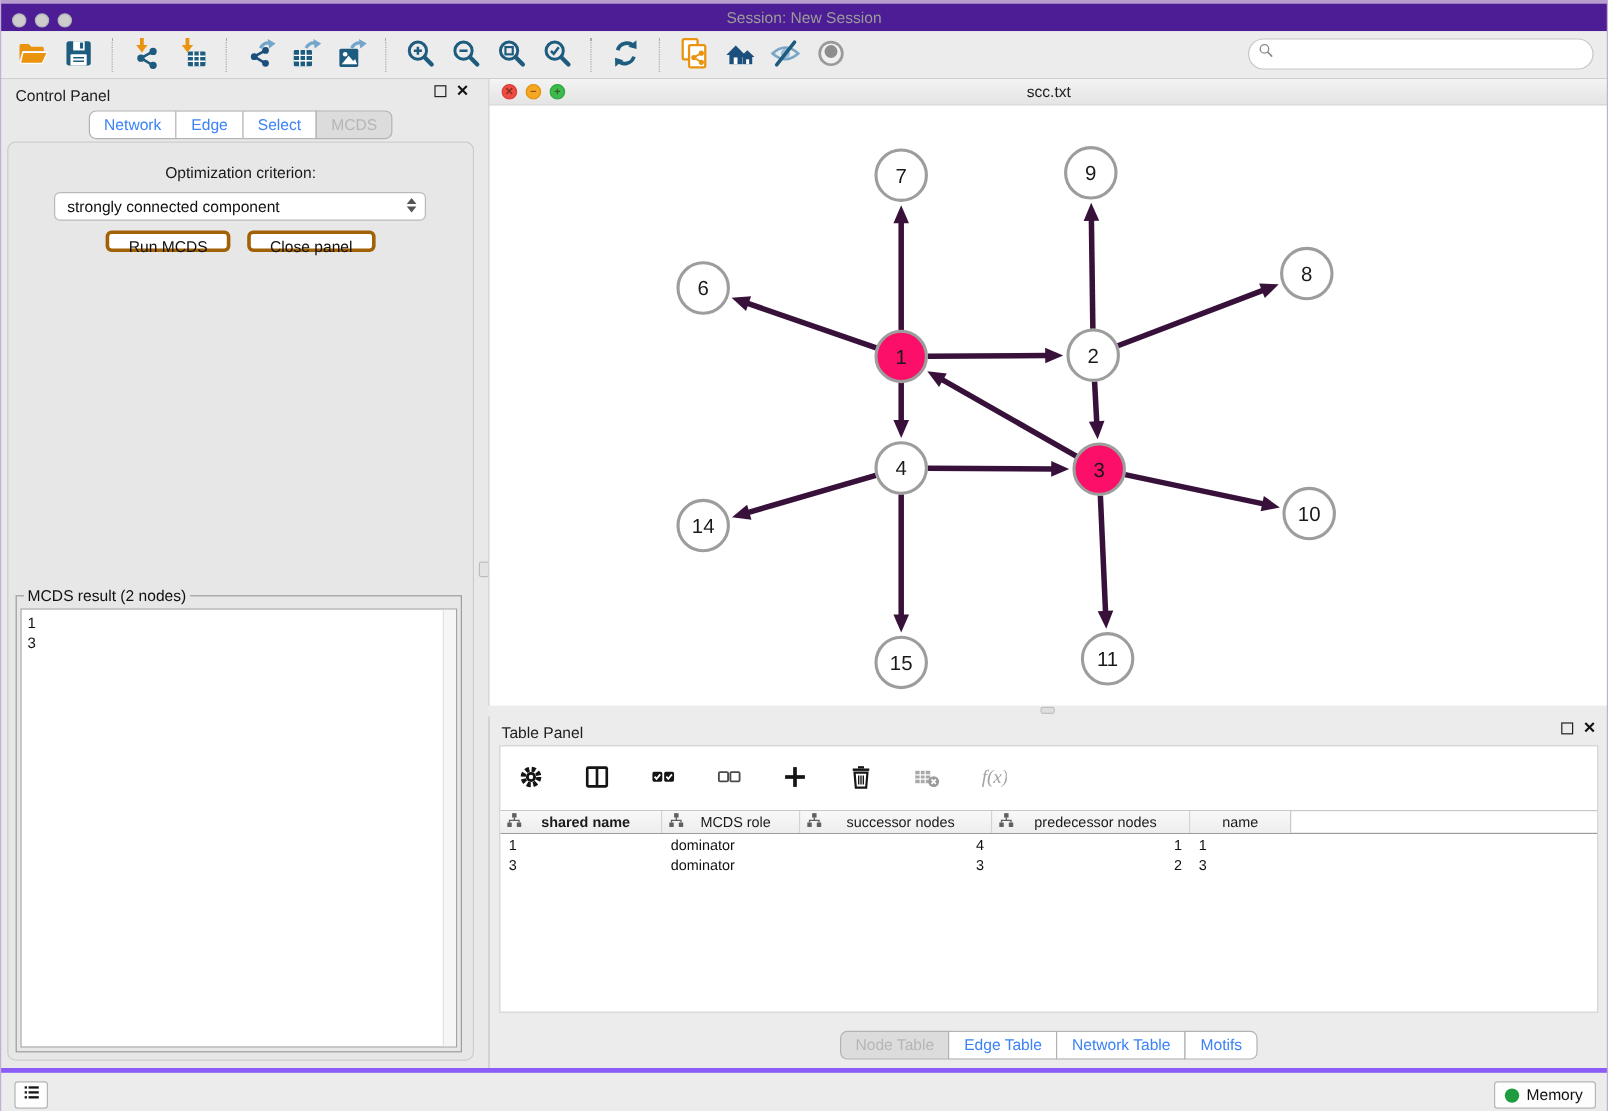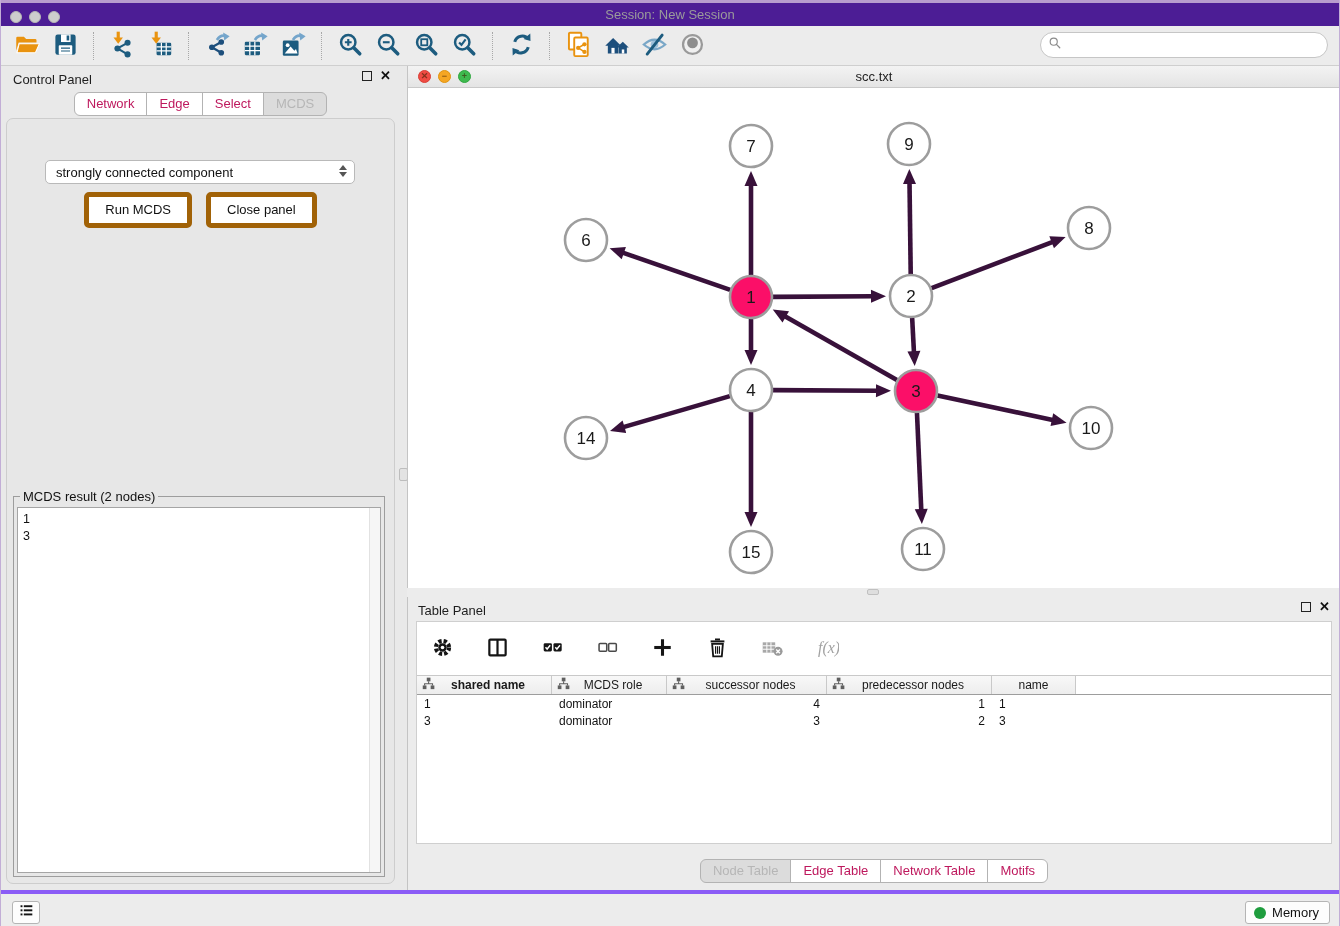"Network" .tab { color: #be185d -> #3b82f6 }
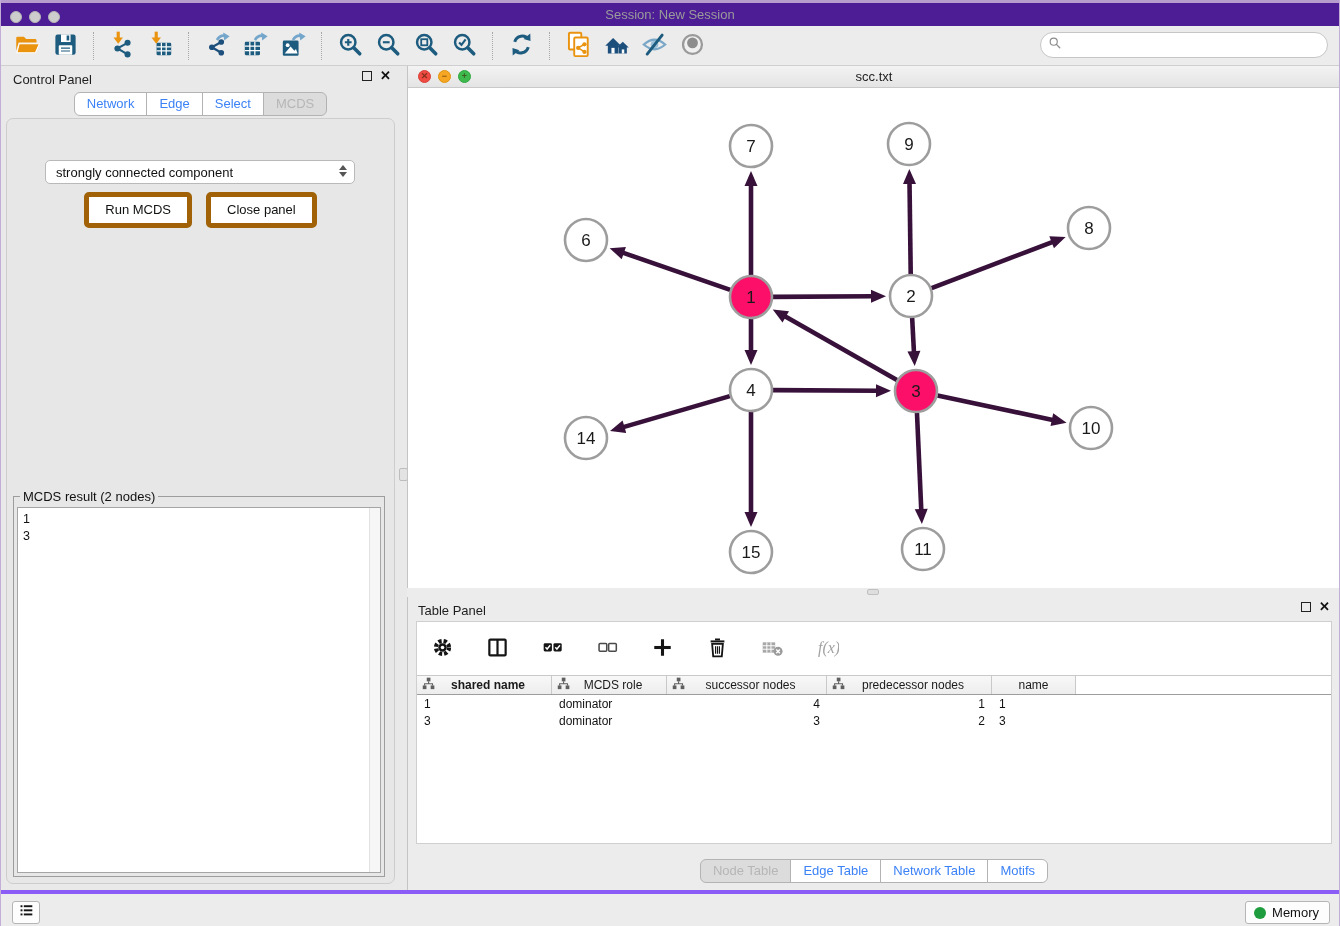"Optimization criterion:" div.opt-label { html: none -> <div>Optimization criterion:</div> }
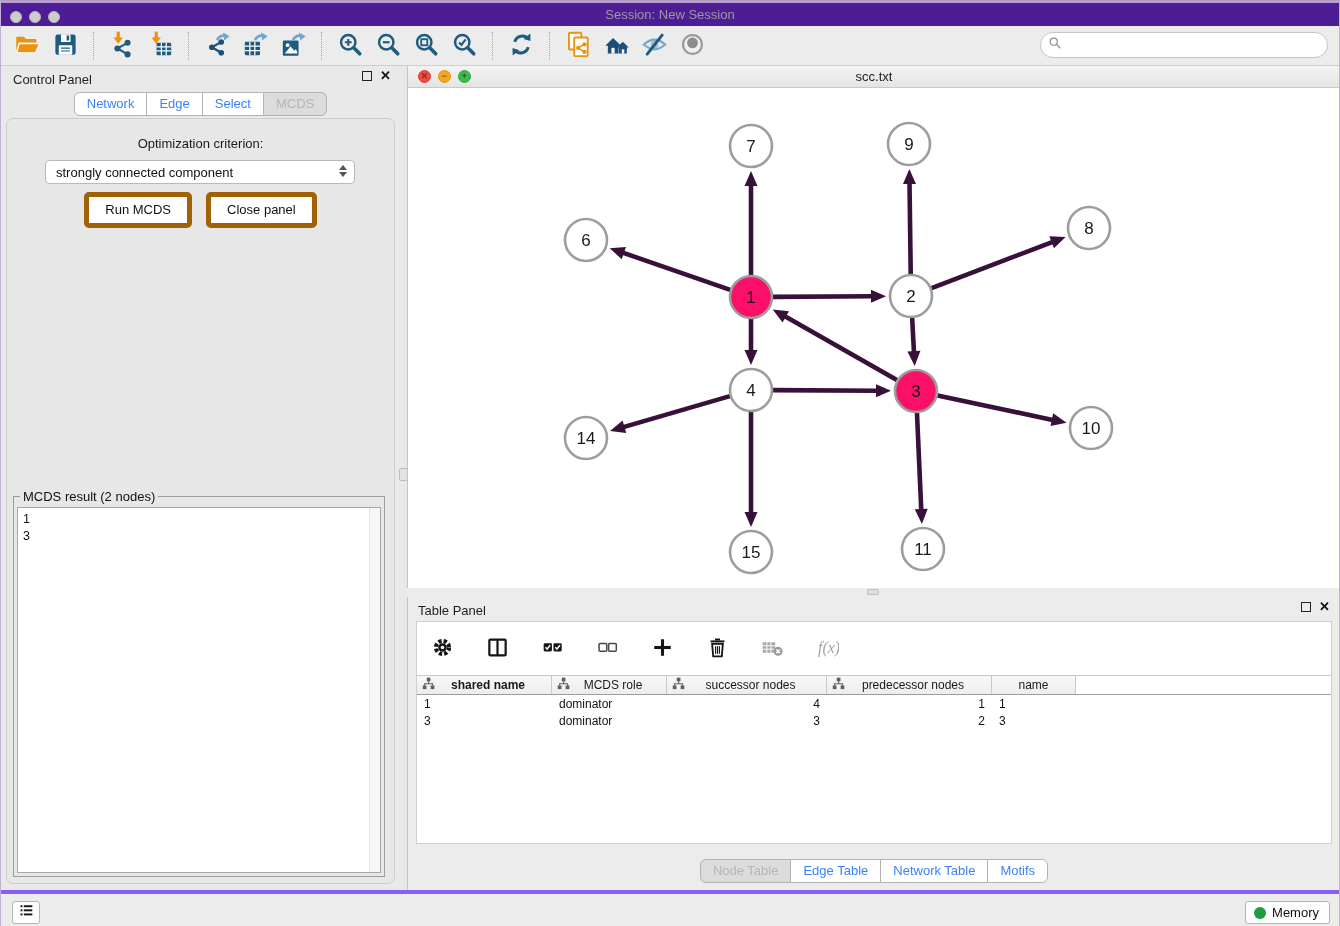"Run MCDS" .pbtn { border: 5px solid #a16207 -> 3px solid #a16207; height: 36px -> 18px }
